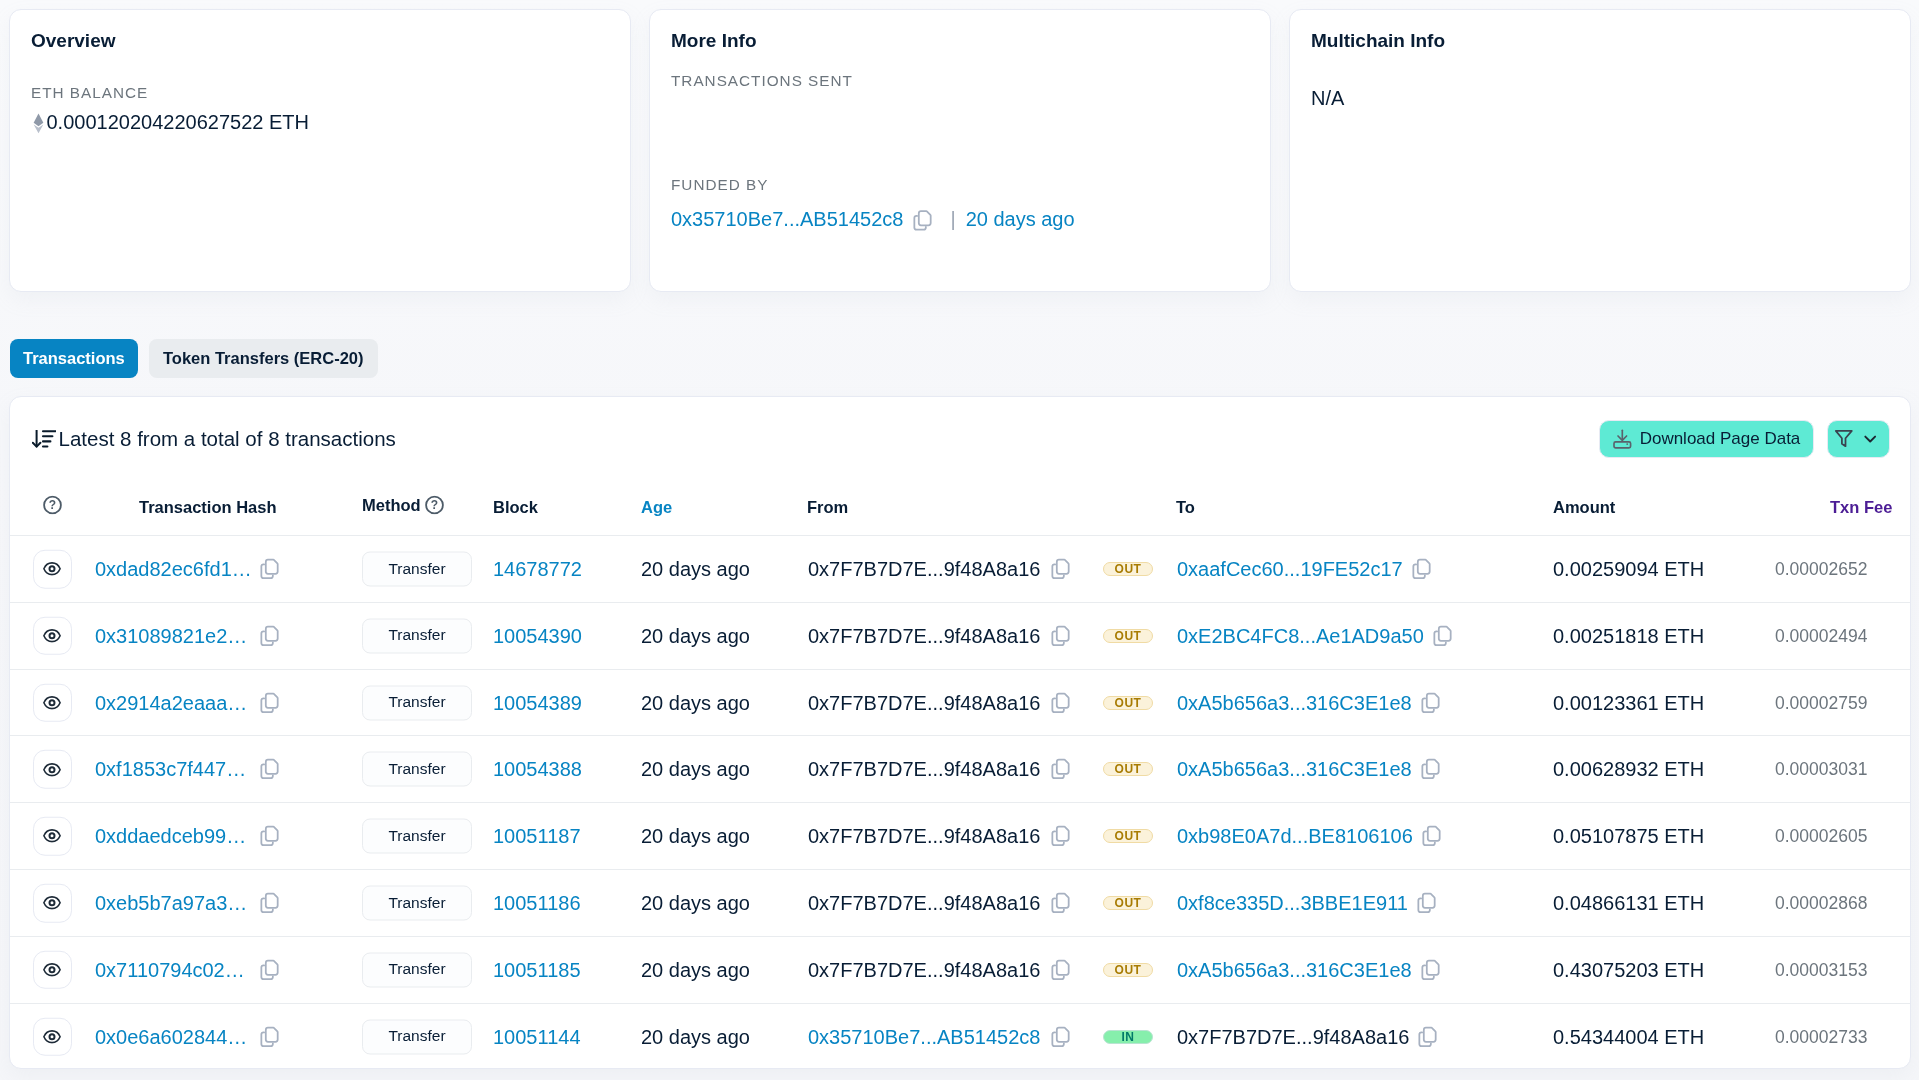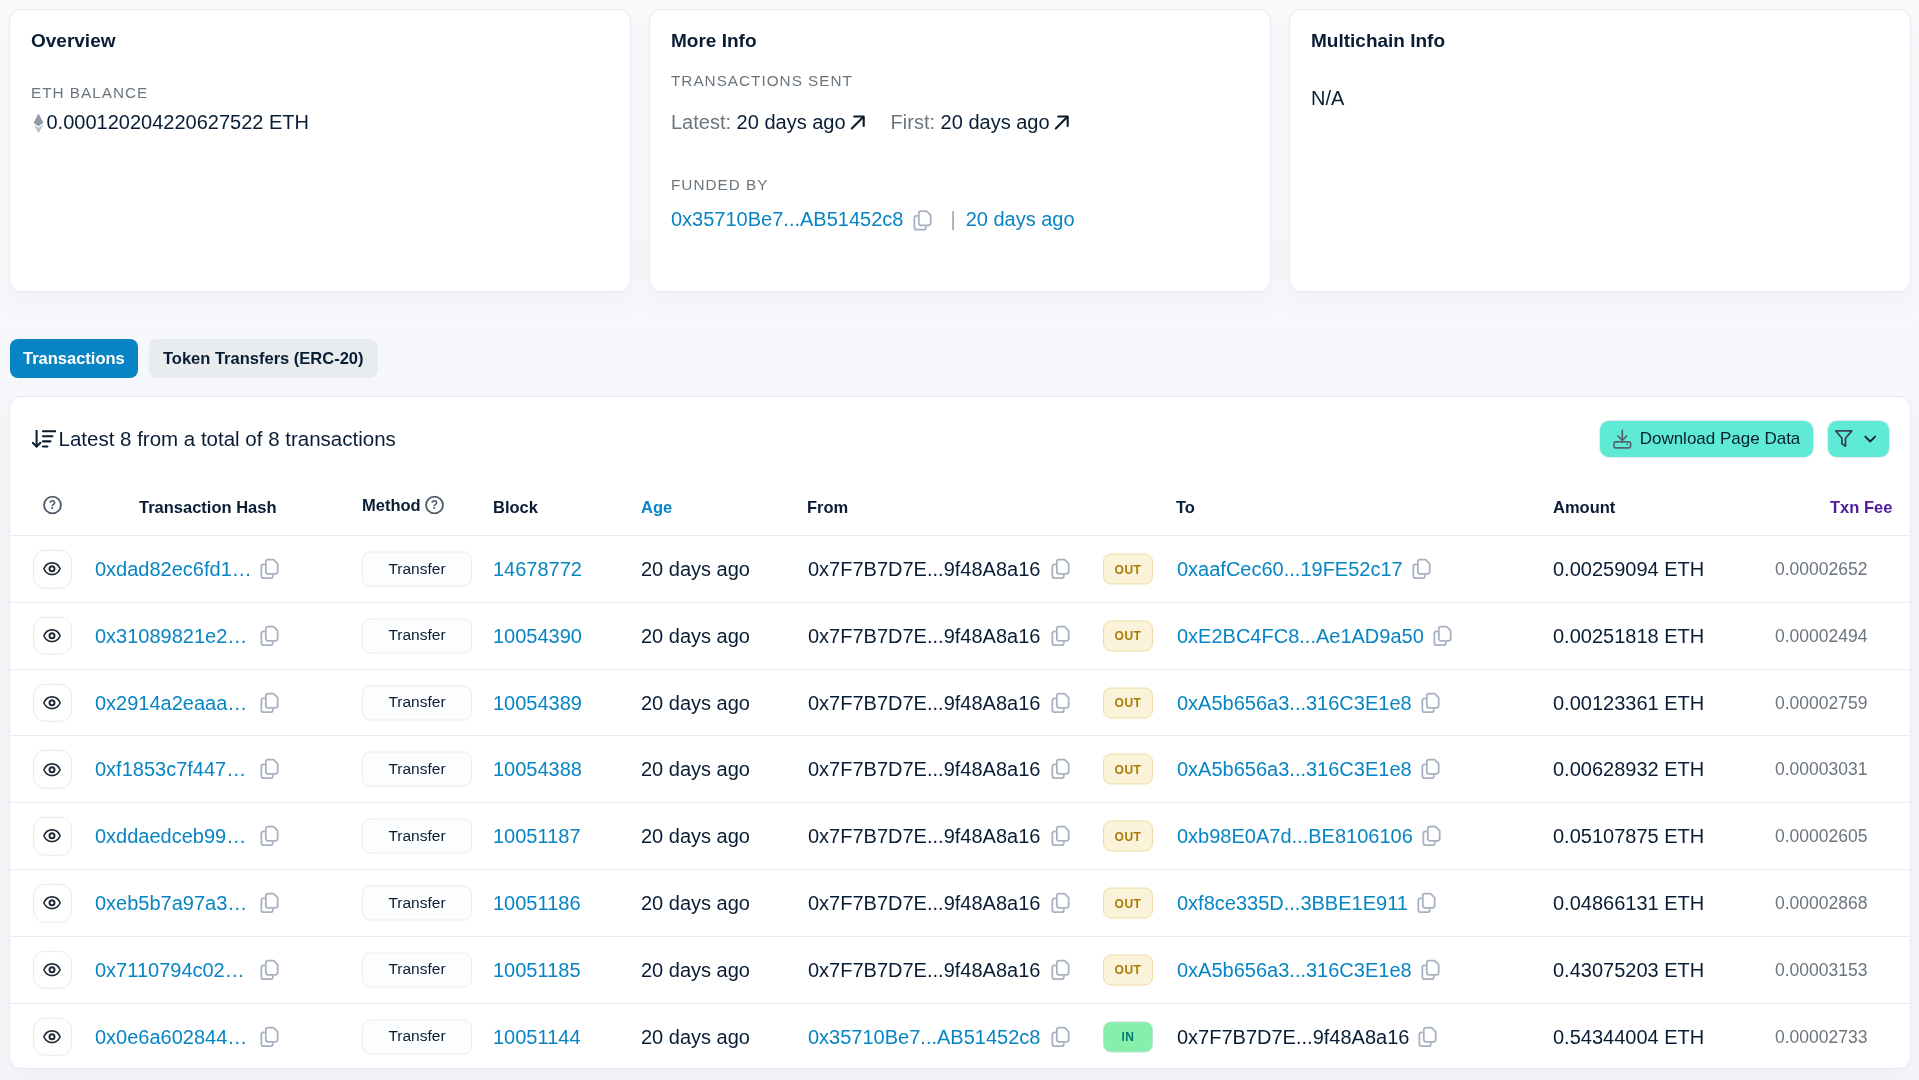"Latest: 20 days ago First:" div.abs { html: <div><span>Latest:</span> <span>20 days ago</span><span><svg> <path></path> <path></path> </svg></span><span></span><span>First:</span> <span>20 days ago</span><span><svg> <path></path> <path></path> </svg></span></div> -> none }
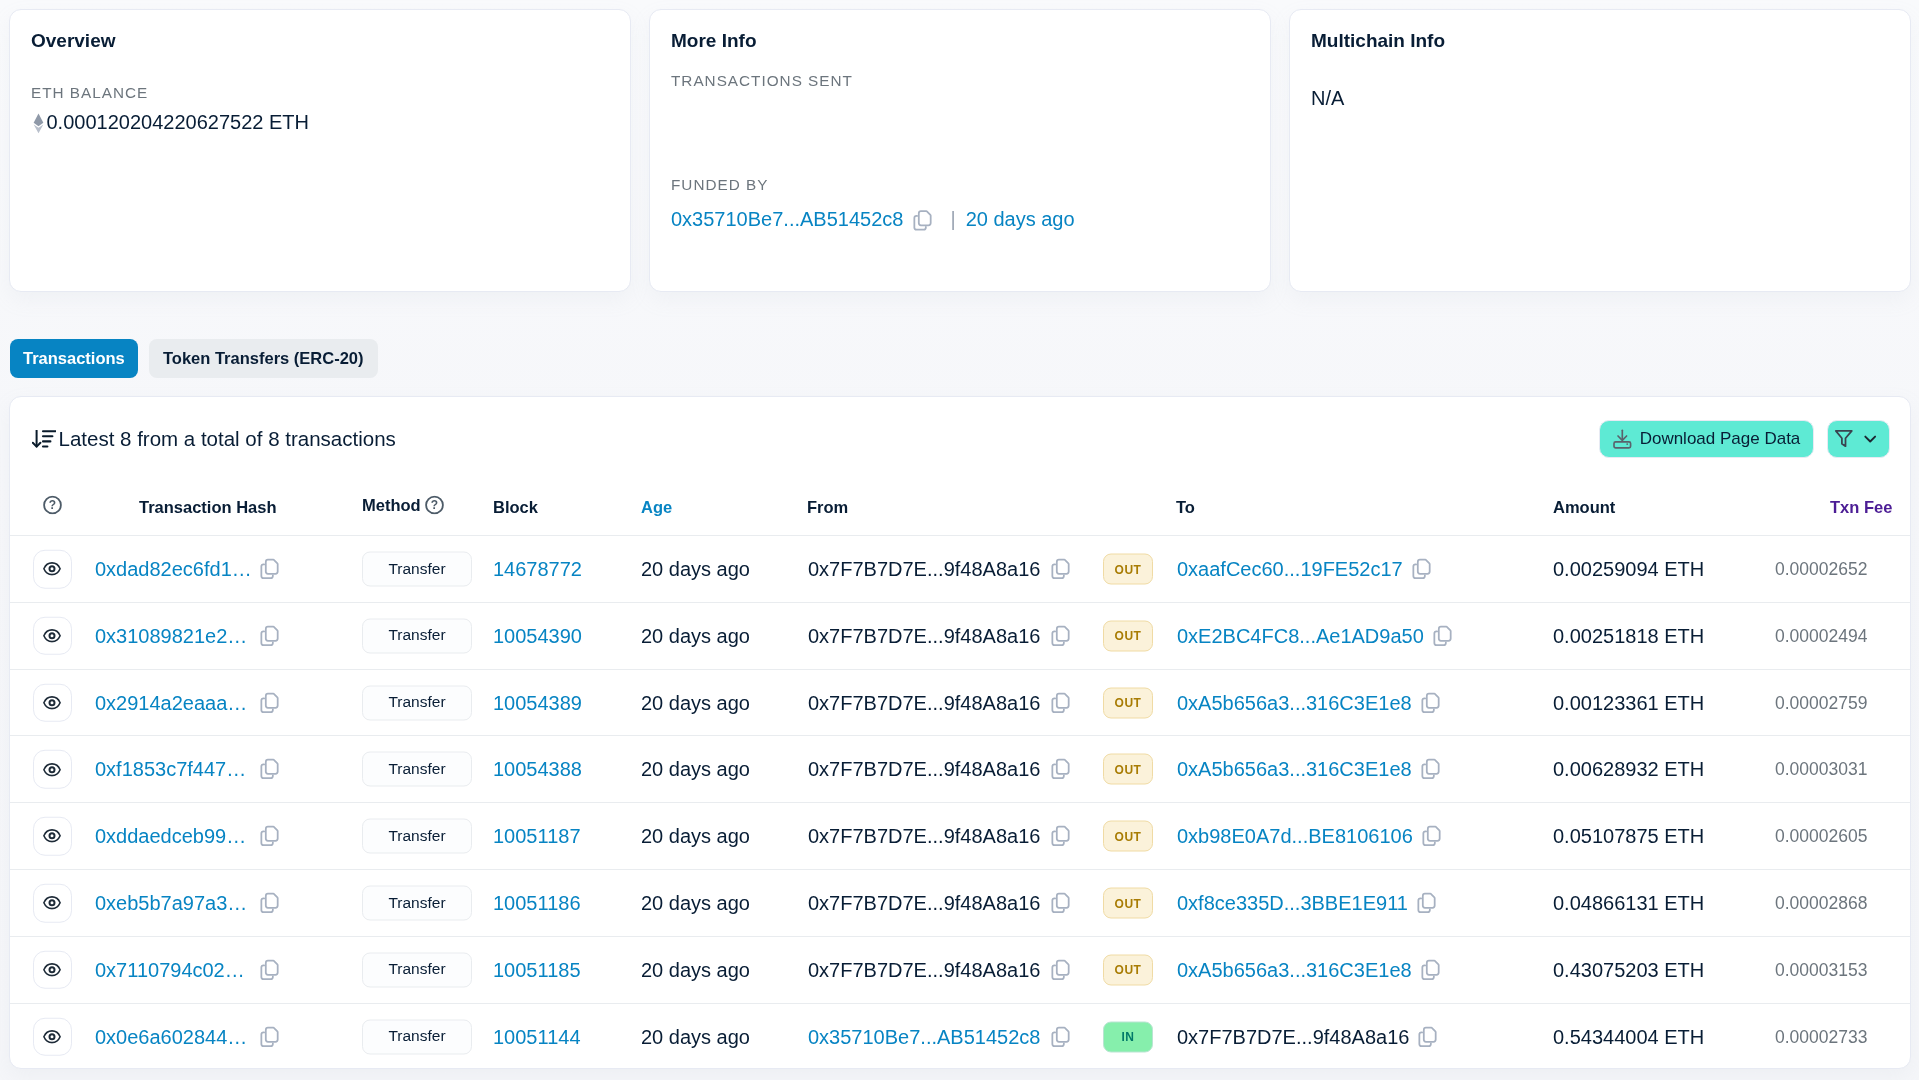"OUT" .dirbadge { height: 31px -> 14px }
